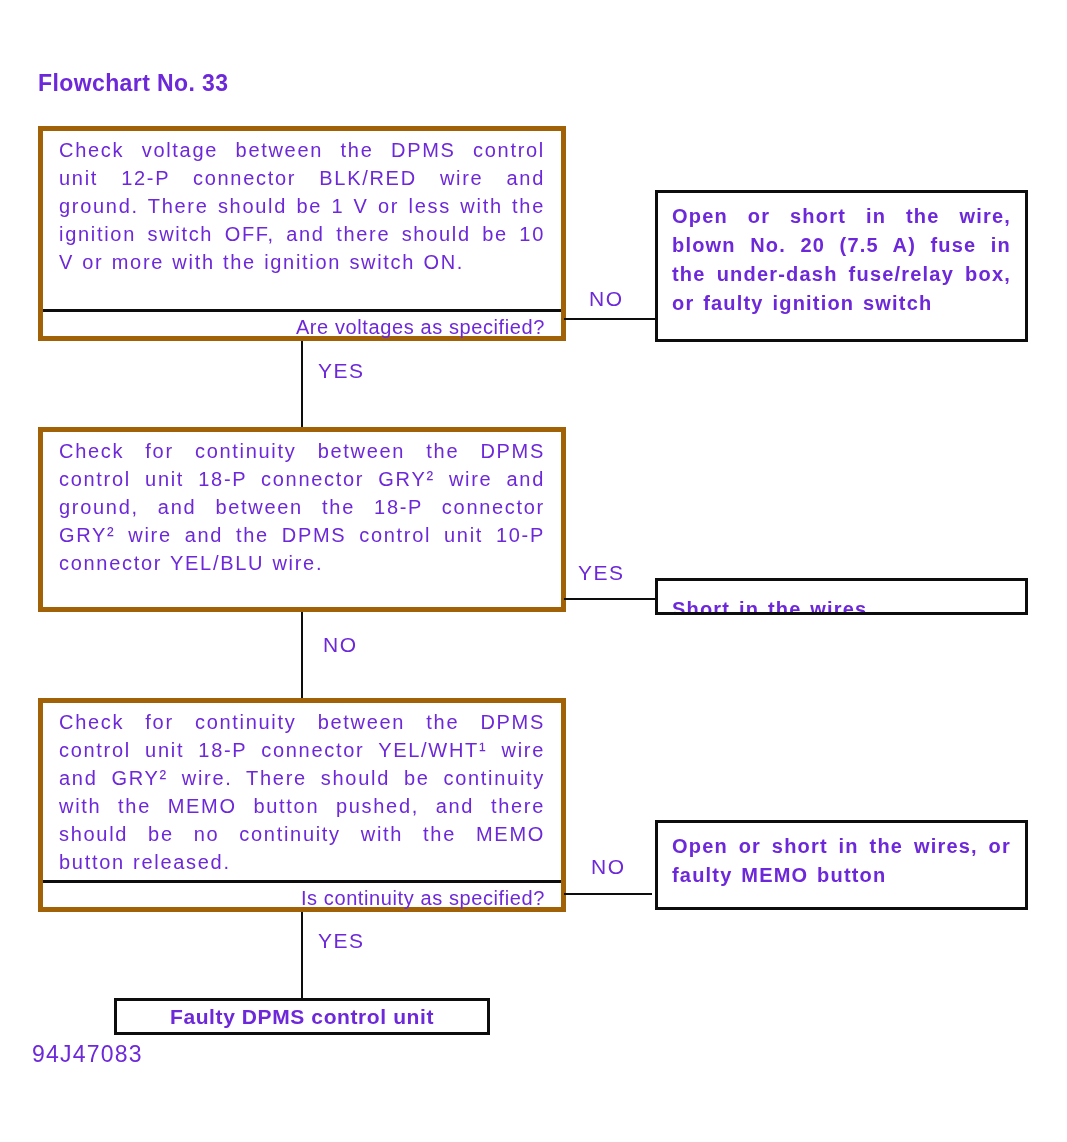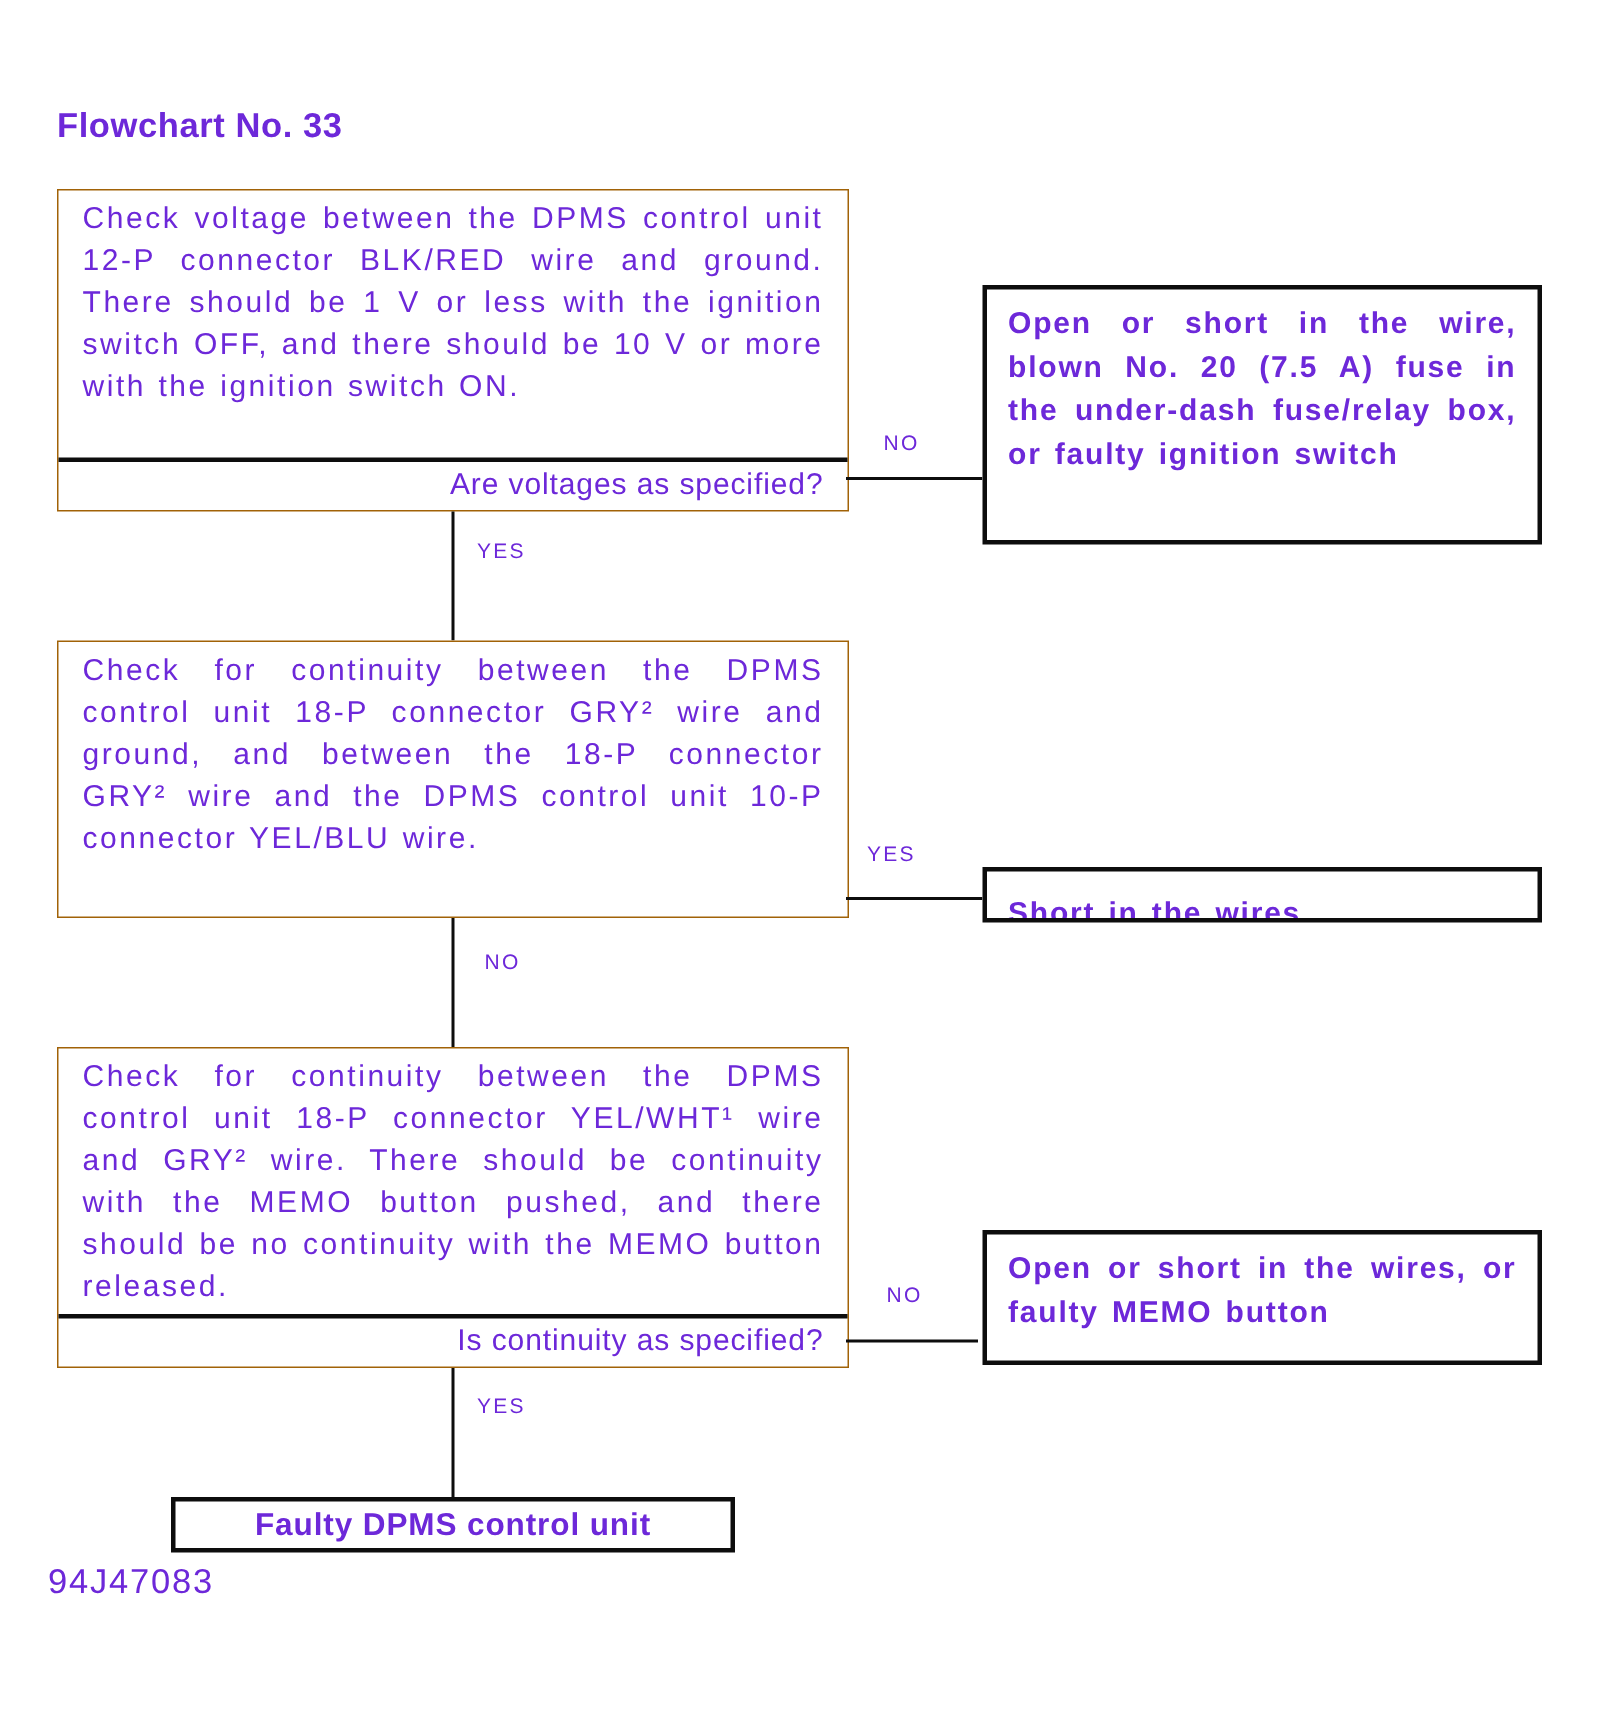"Check voltage between the DPMS" .step-box { border: 1px solid #a16207 -> 5px solid #a16207 }
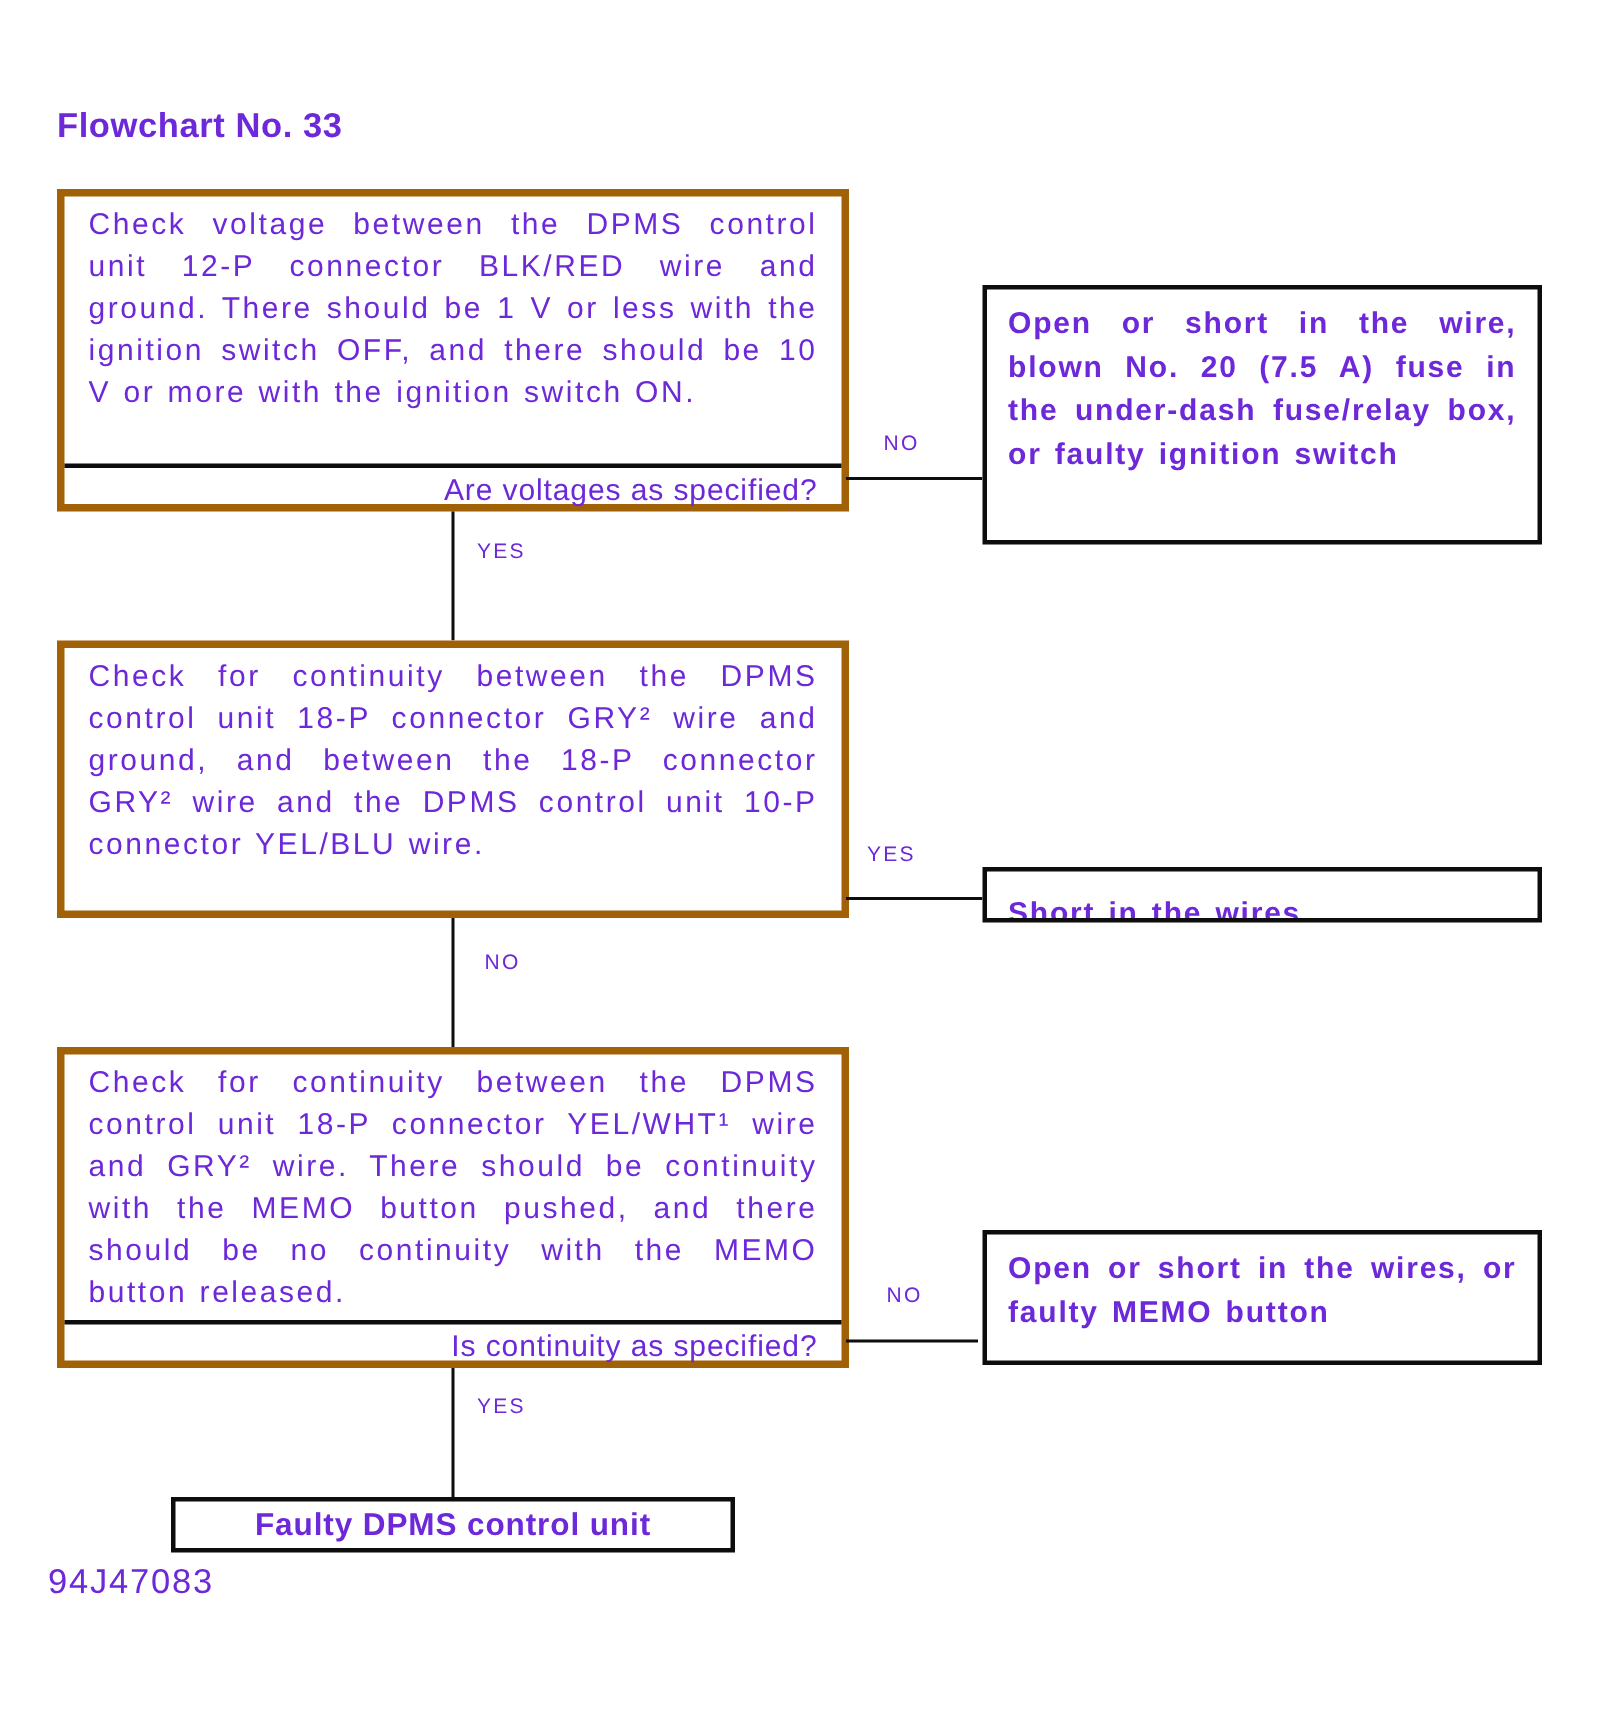"Open or short in the wire," #rb1 { height: 173px -> 152px }
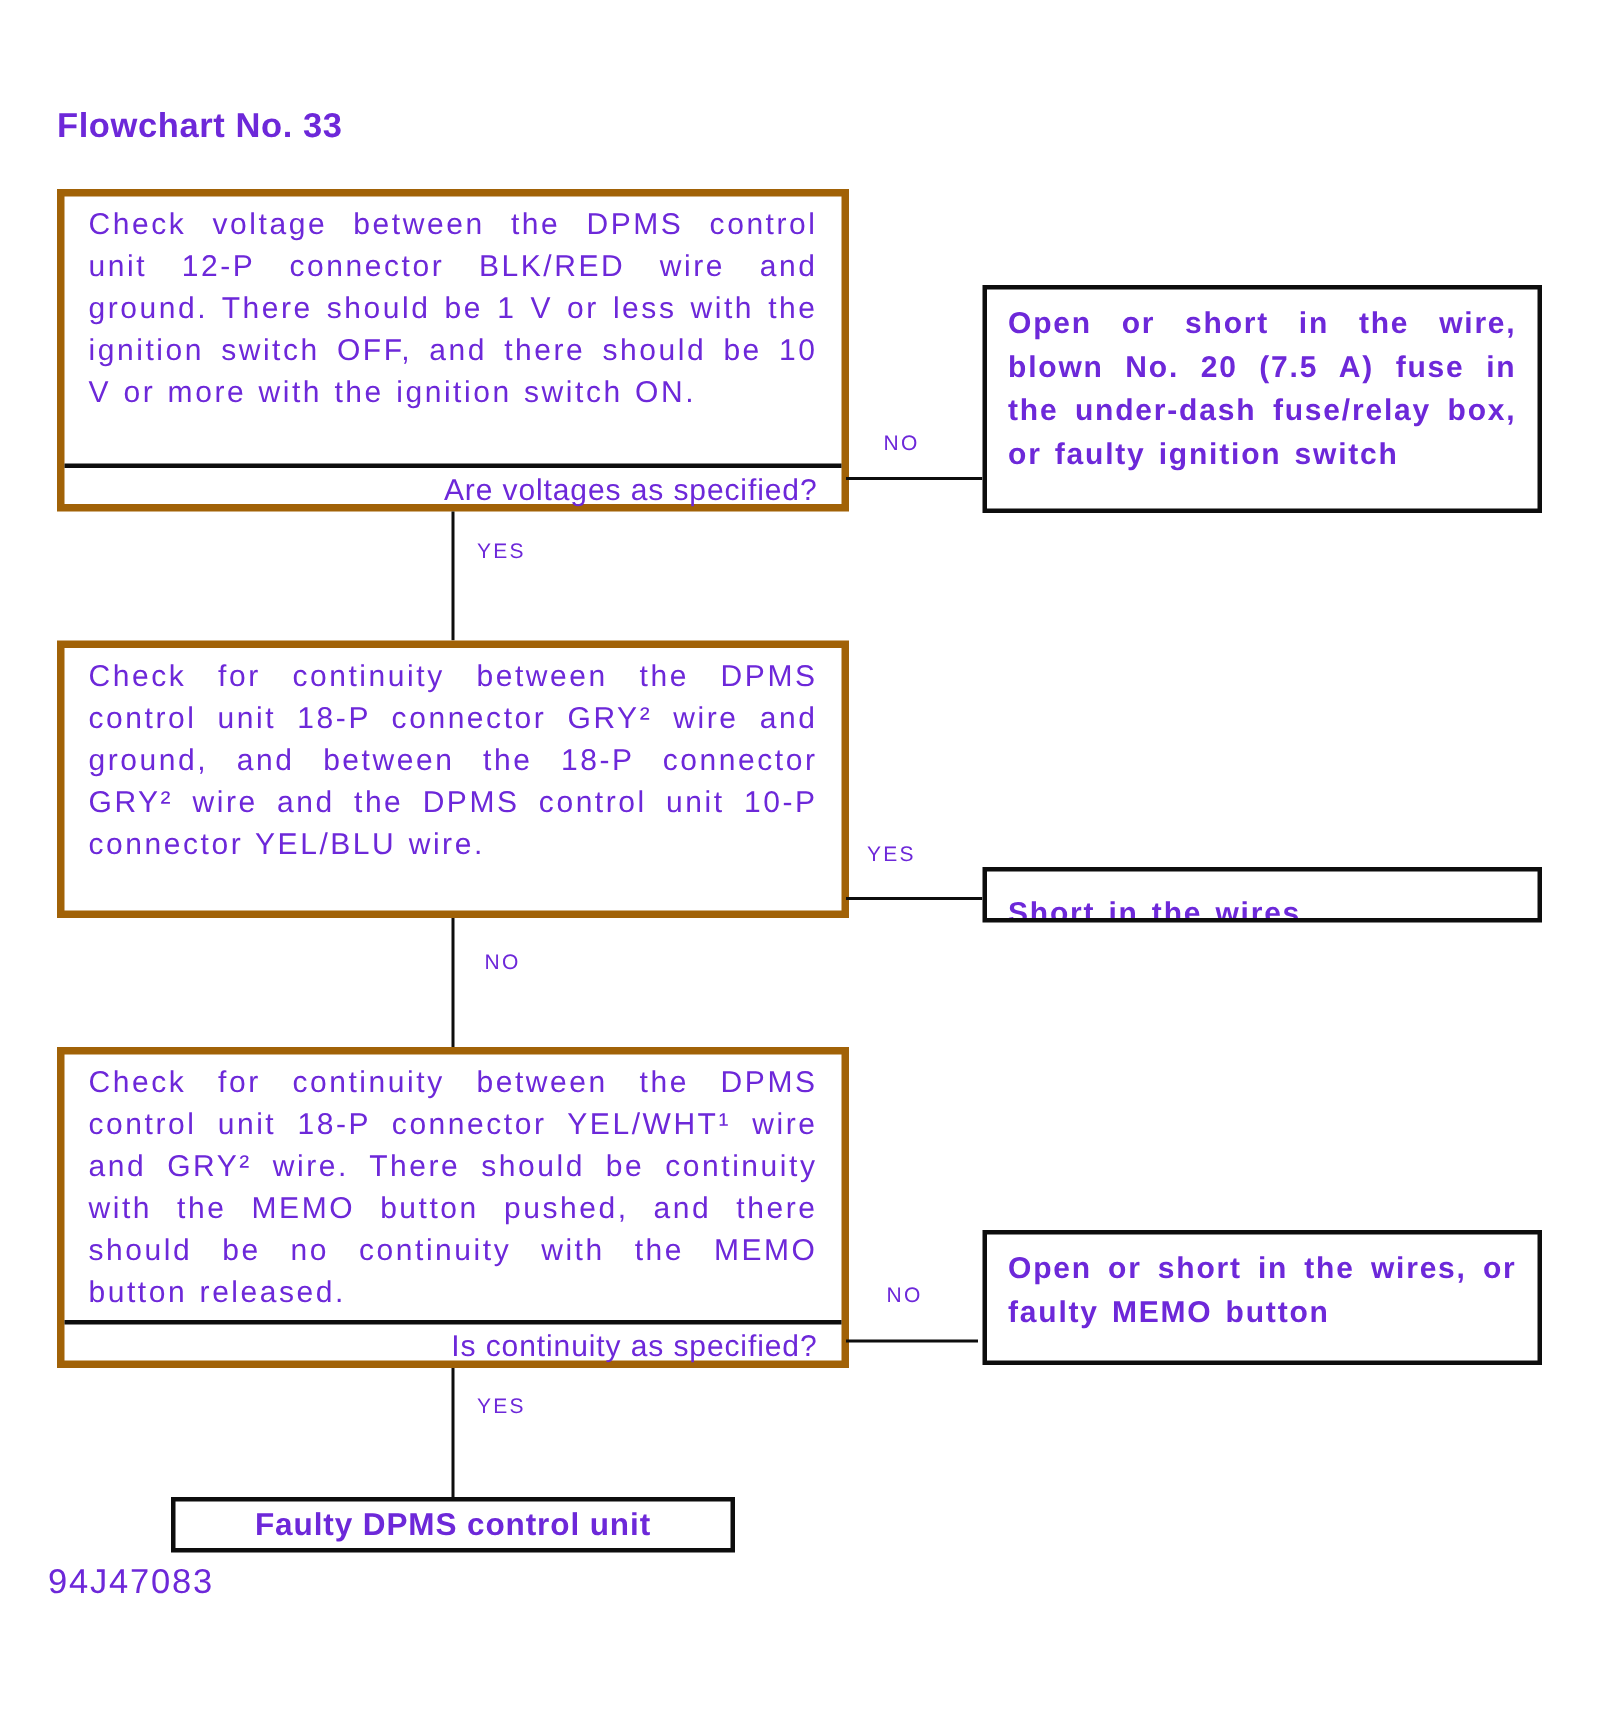"NO" .edge-label { font-size: 14px -> 21px }
